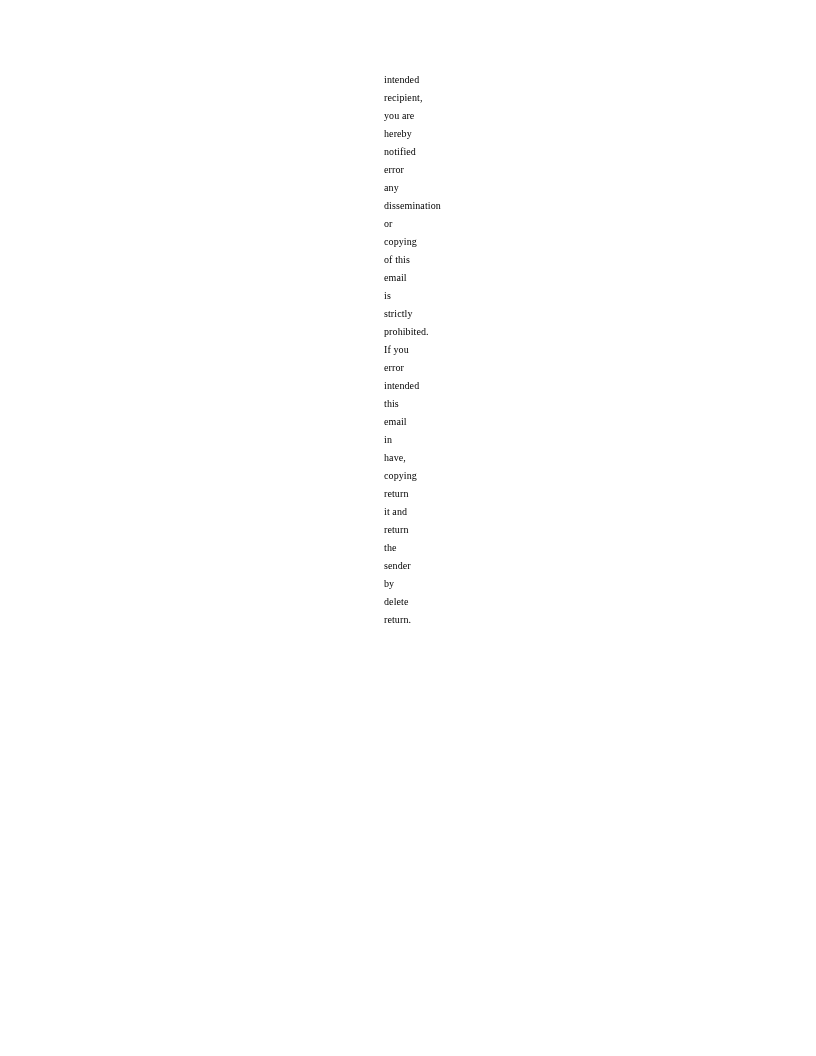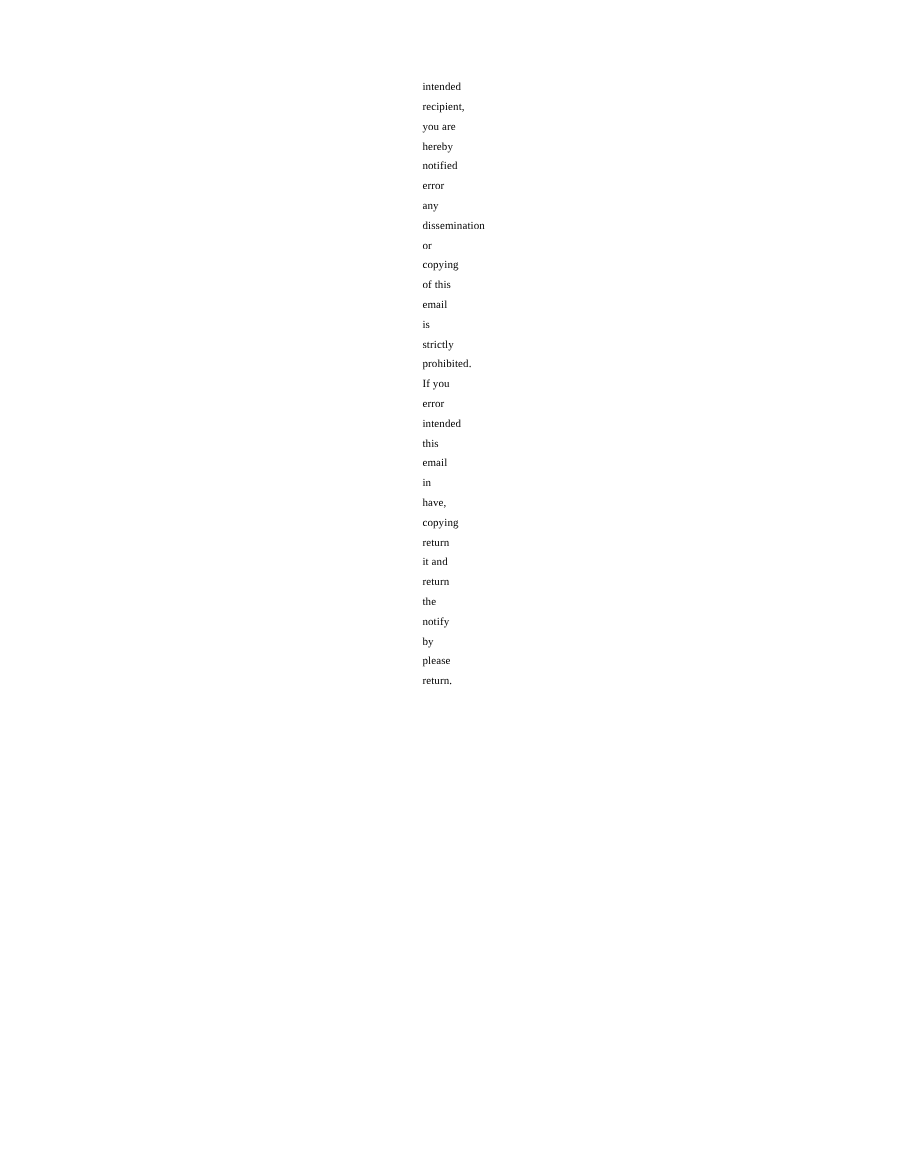"notify" div.disclaimer-line { text: notify -> sender }
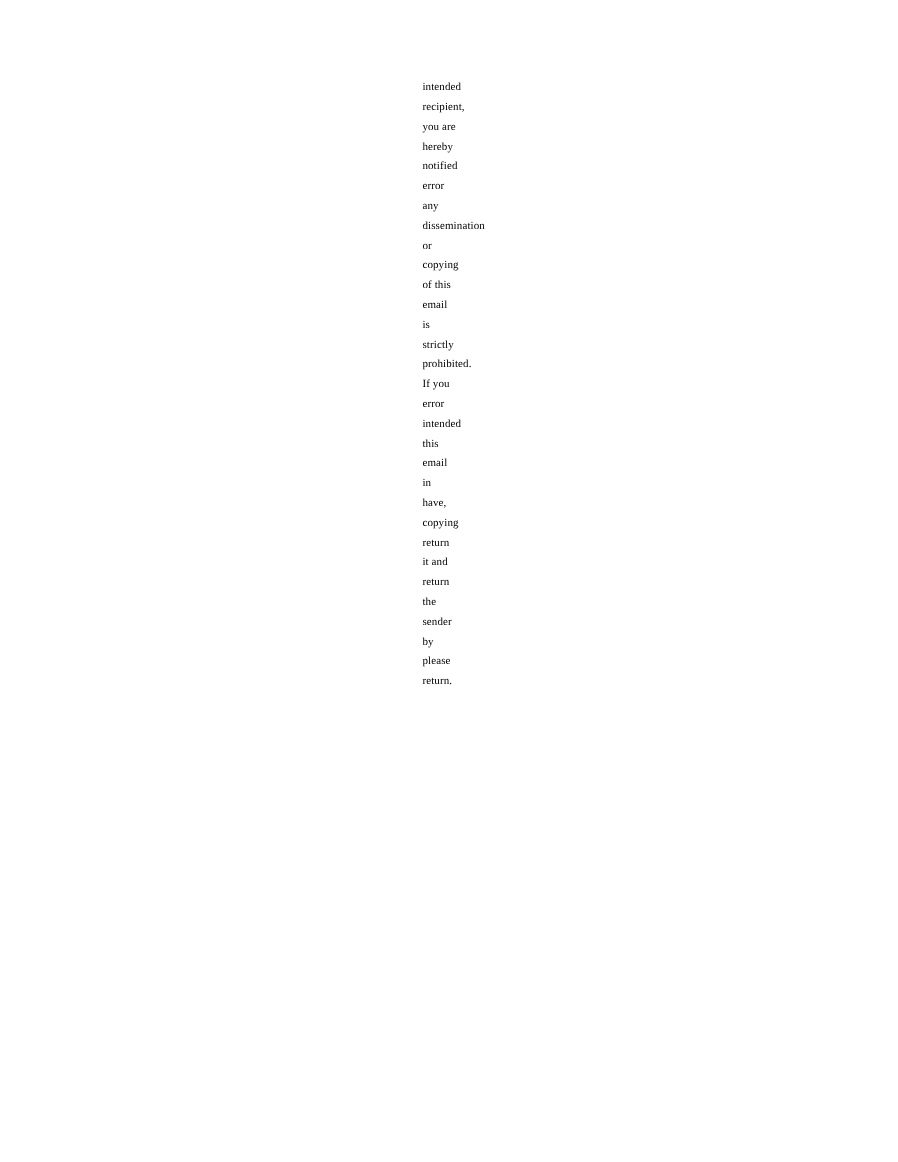"please" div.disclaimer-line { text: please -> delete }
